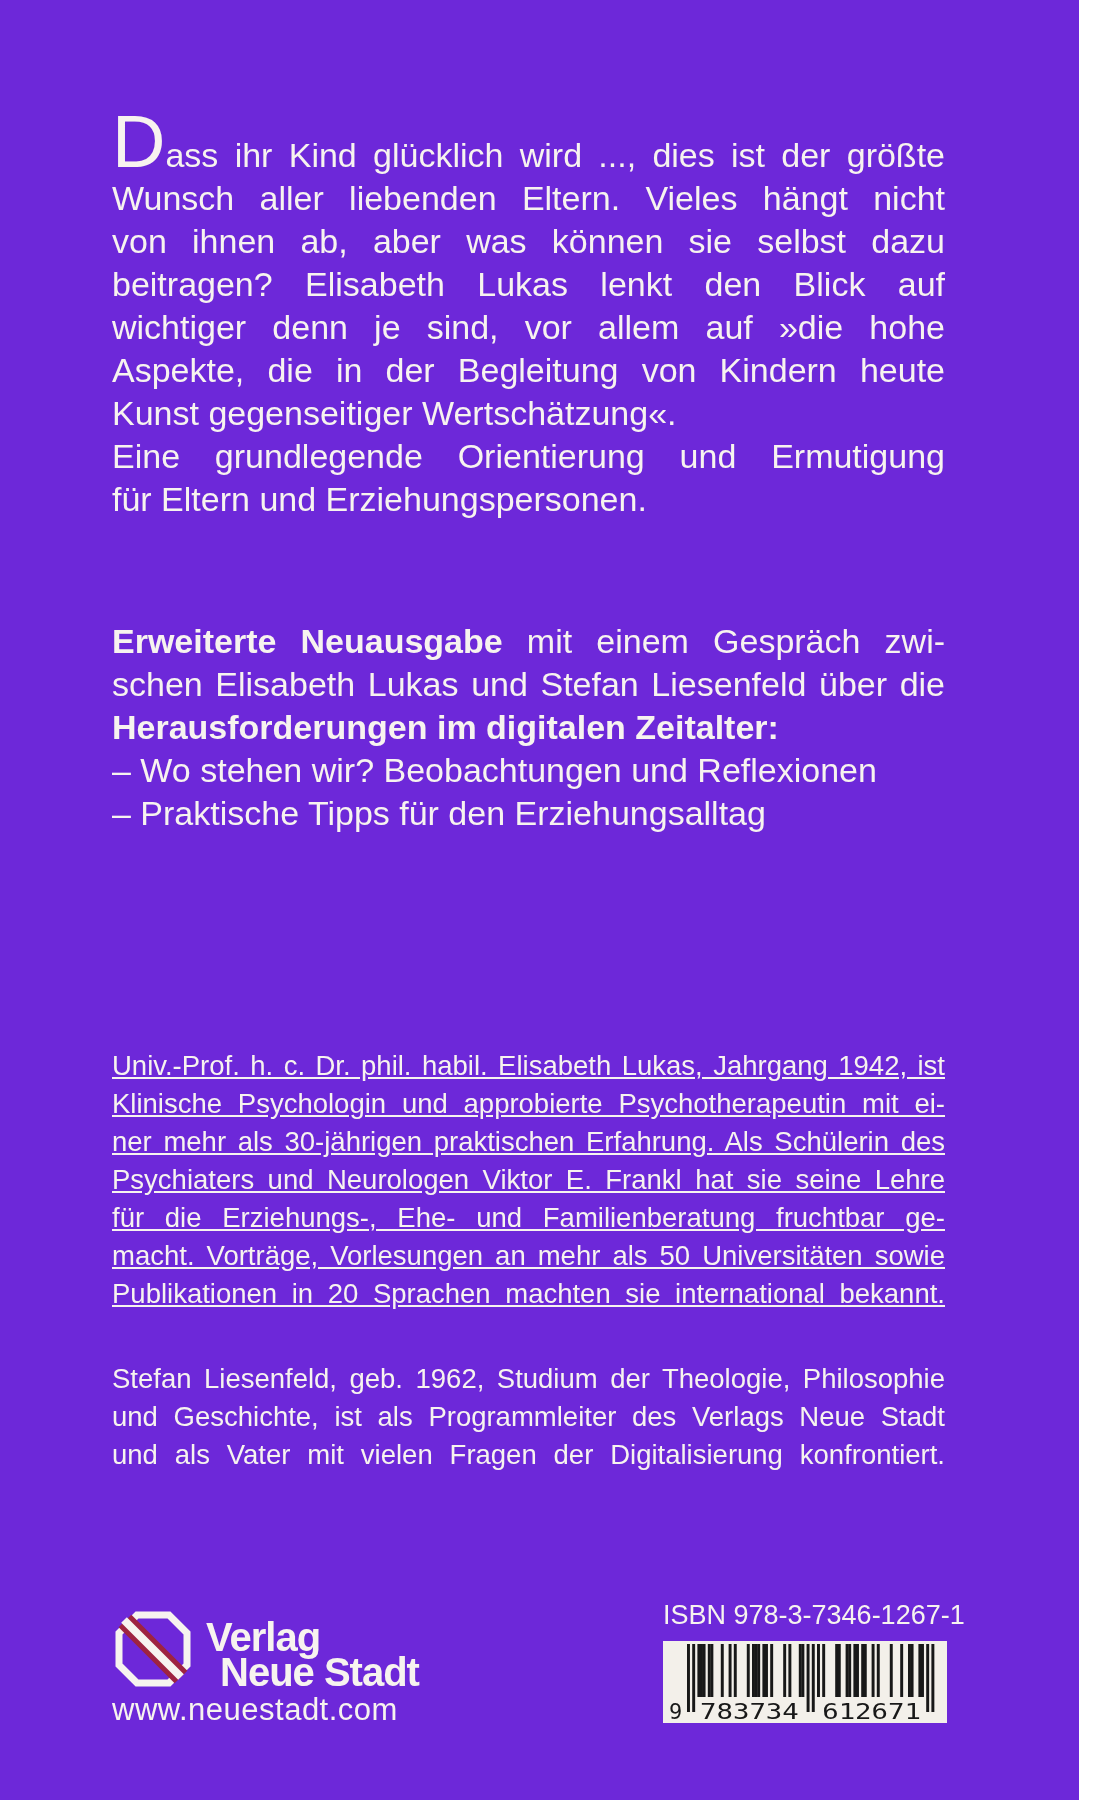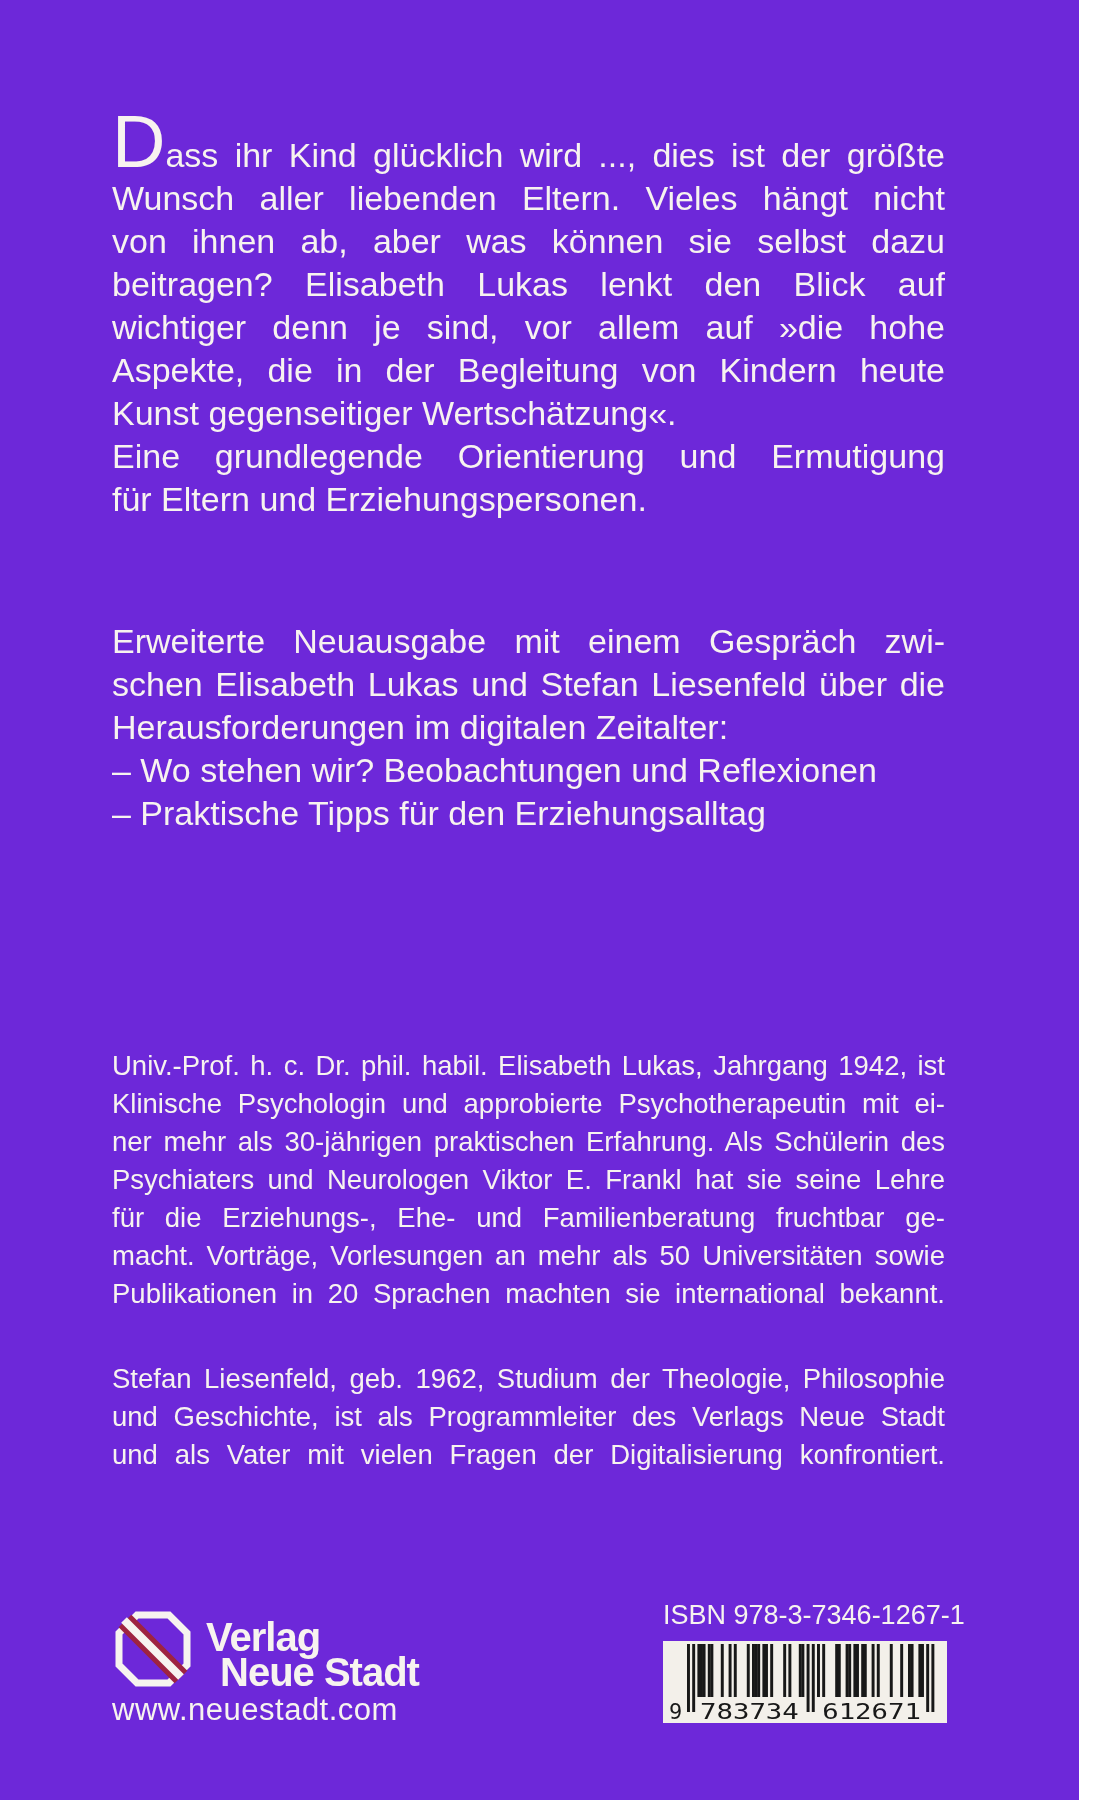"Erweiterte Neuausgabe" .b { font-weight: 400 -> 700 }
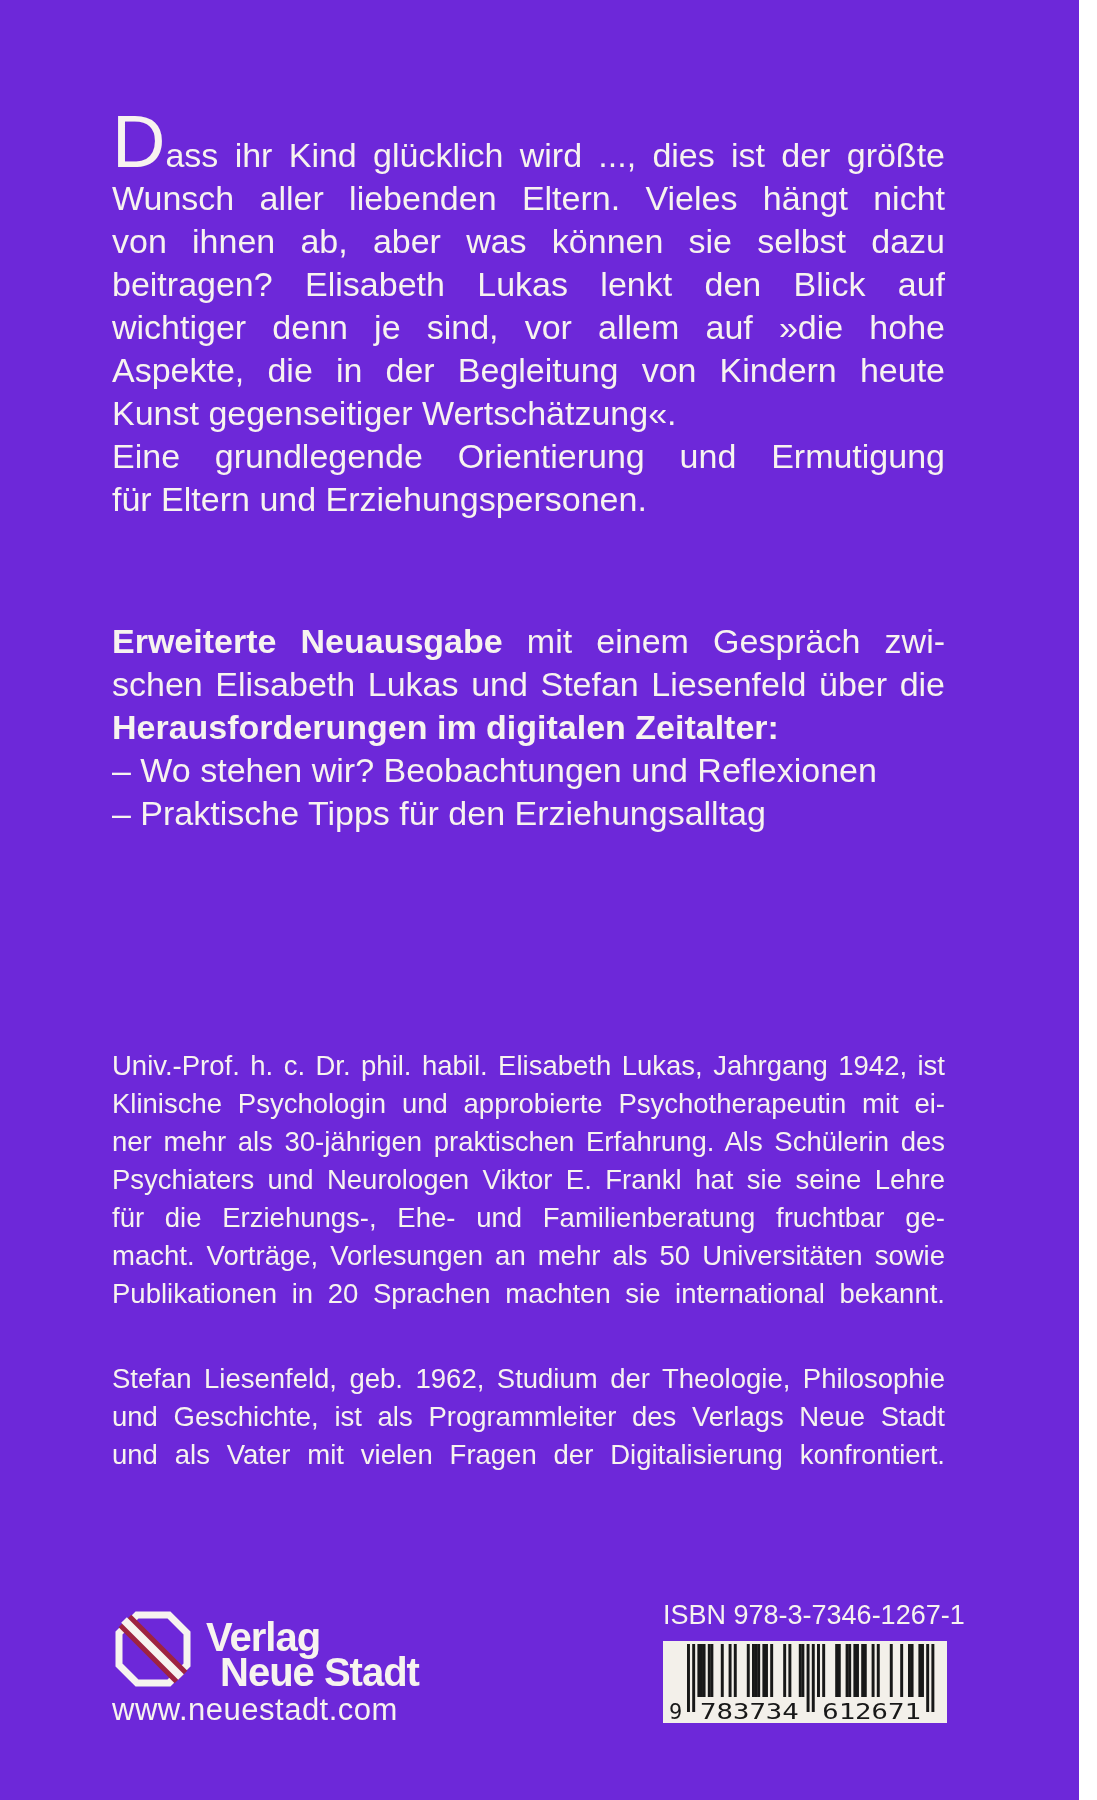"Univ.-Prof. h. c. Dr. phil." .bio1 { text-decoration: none -> underline }
